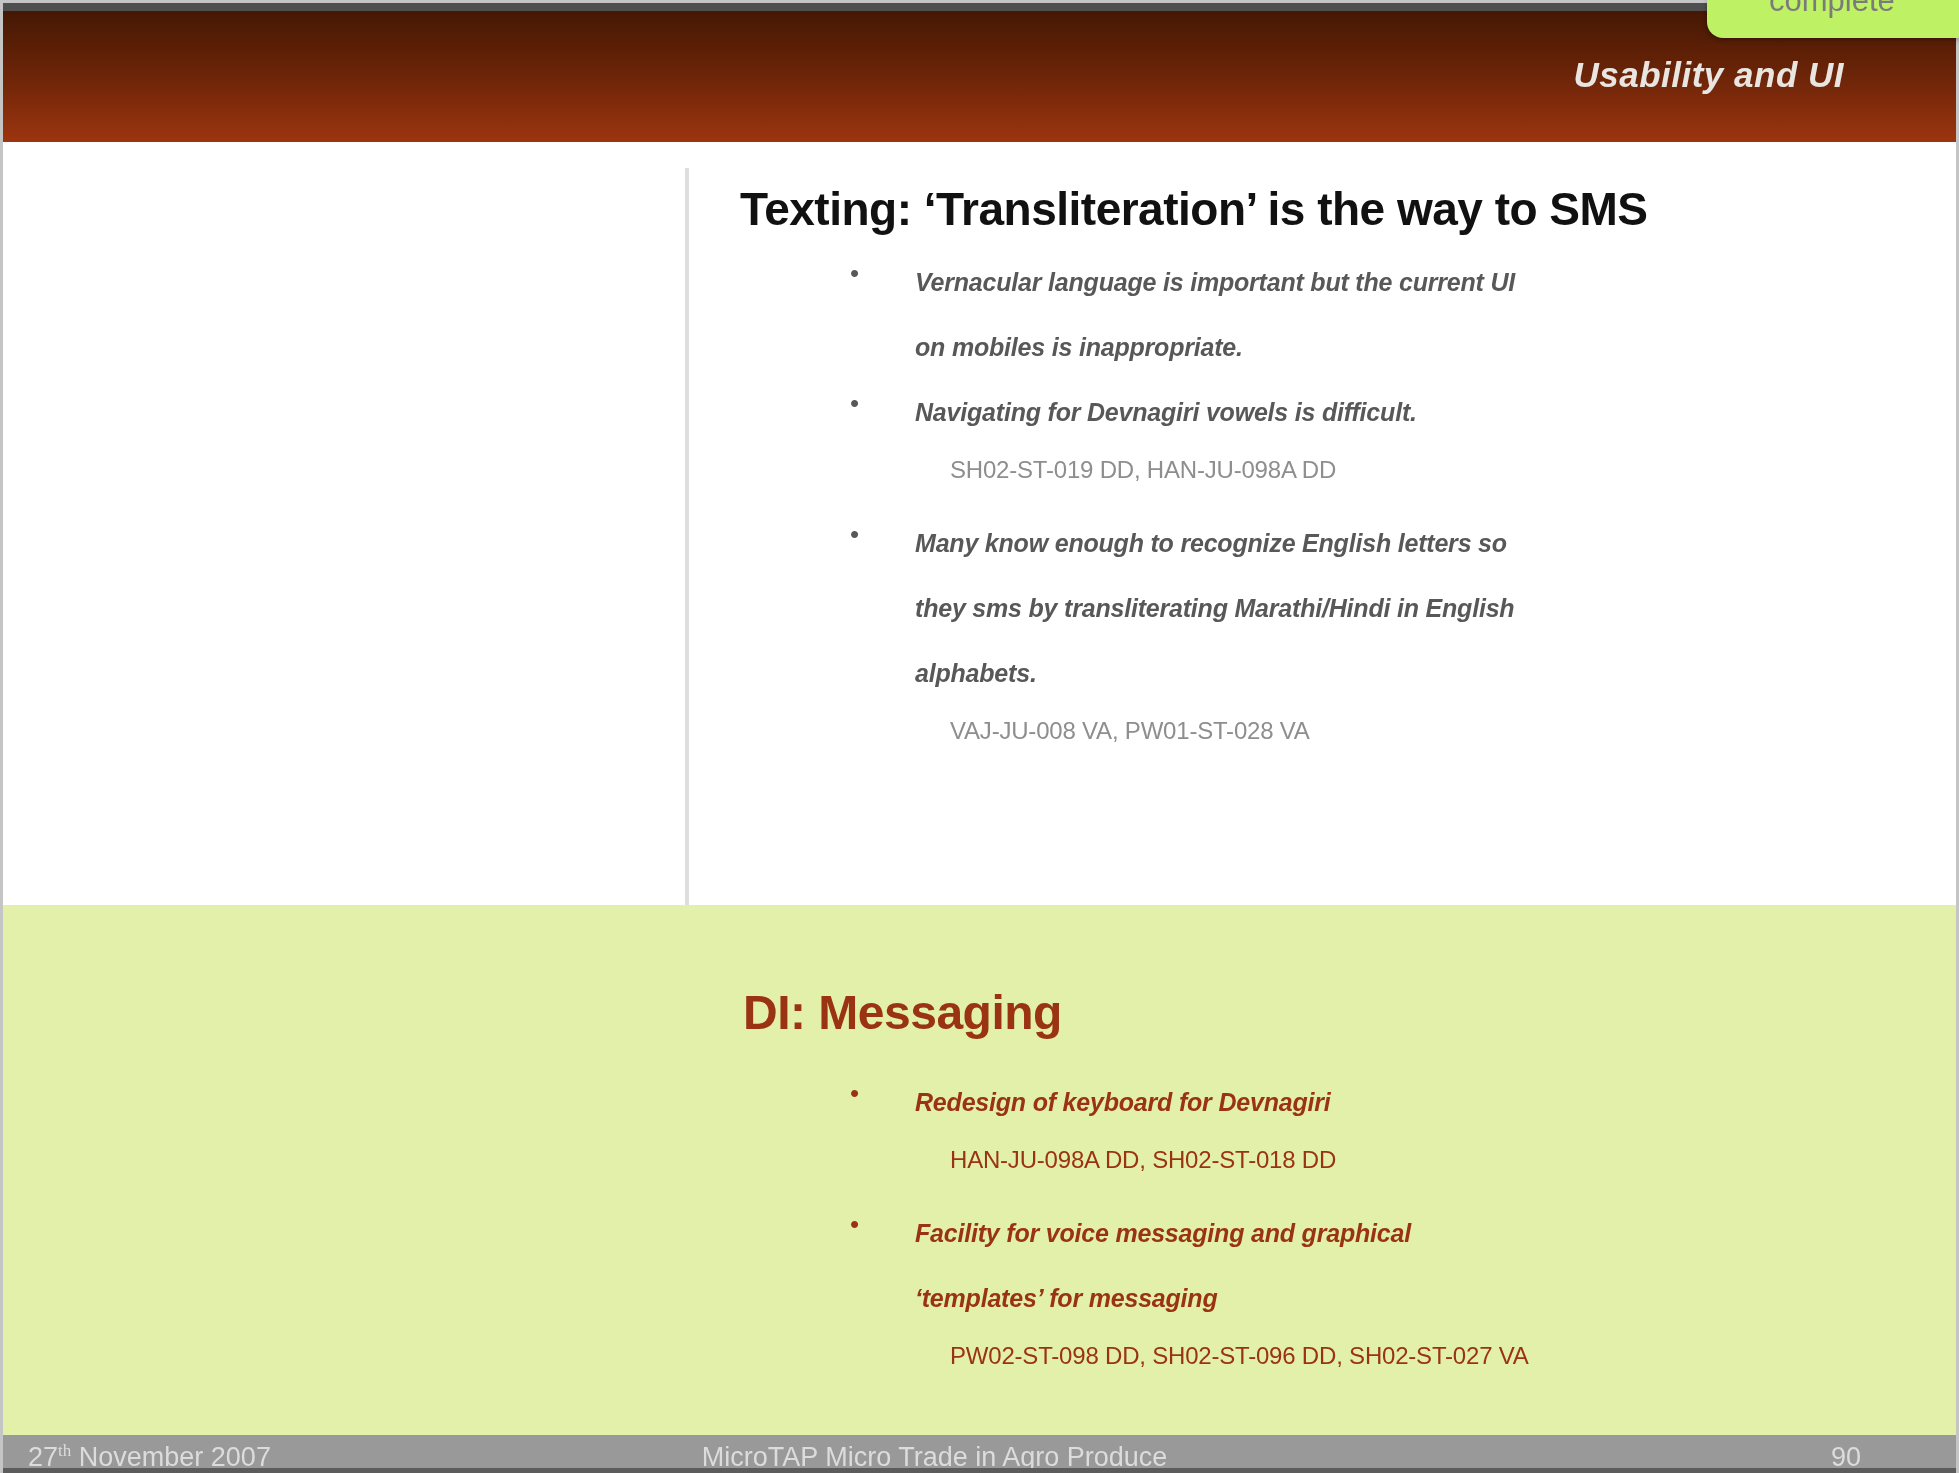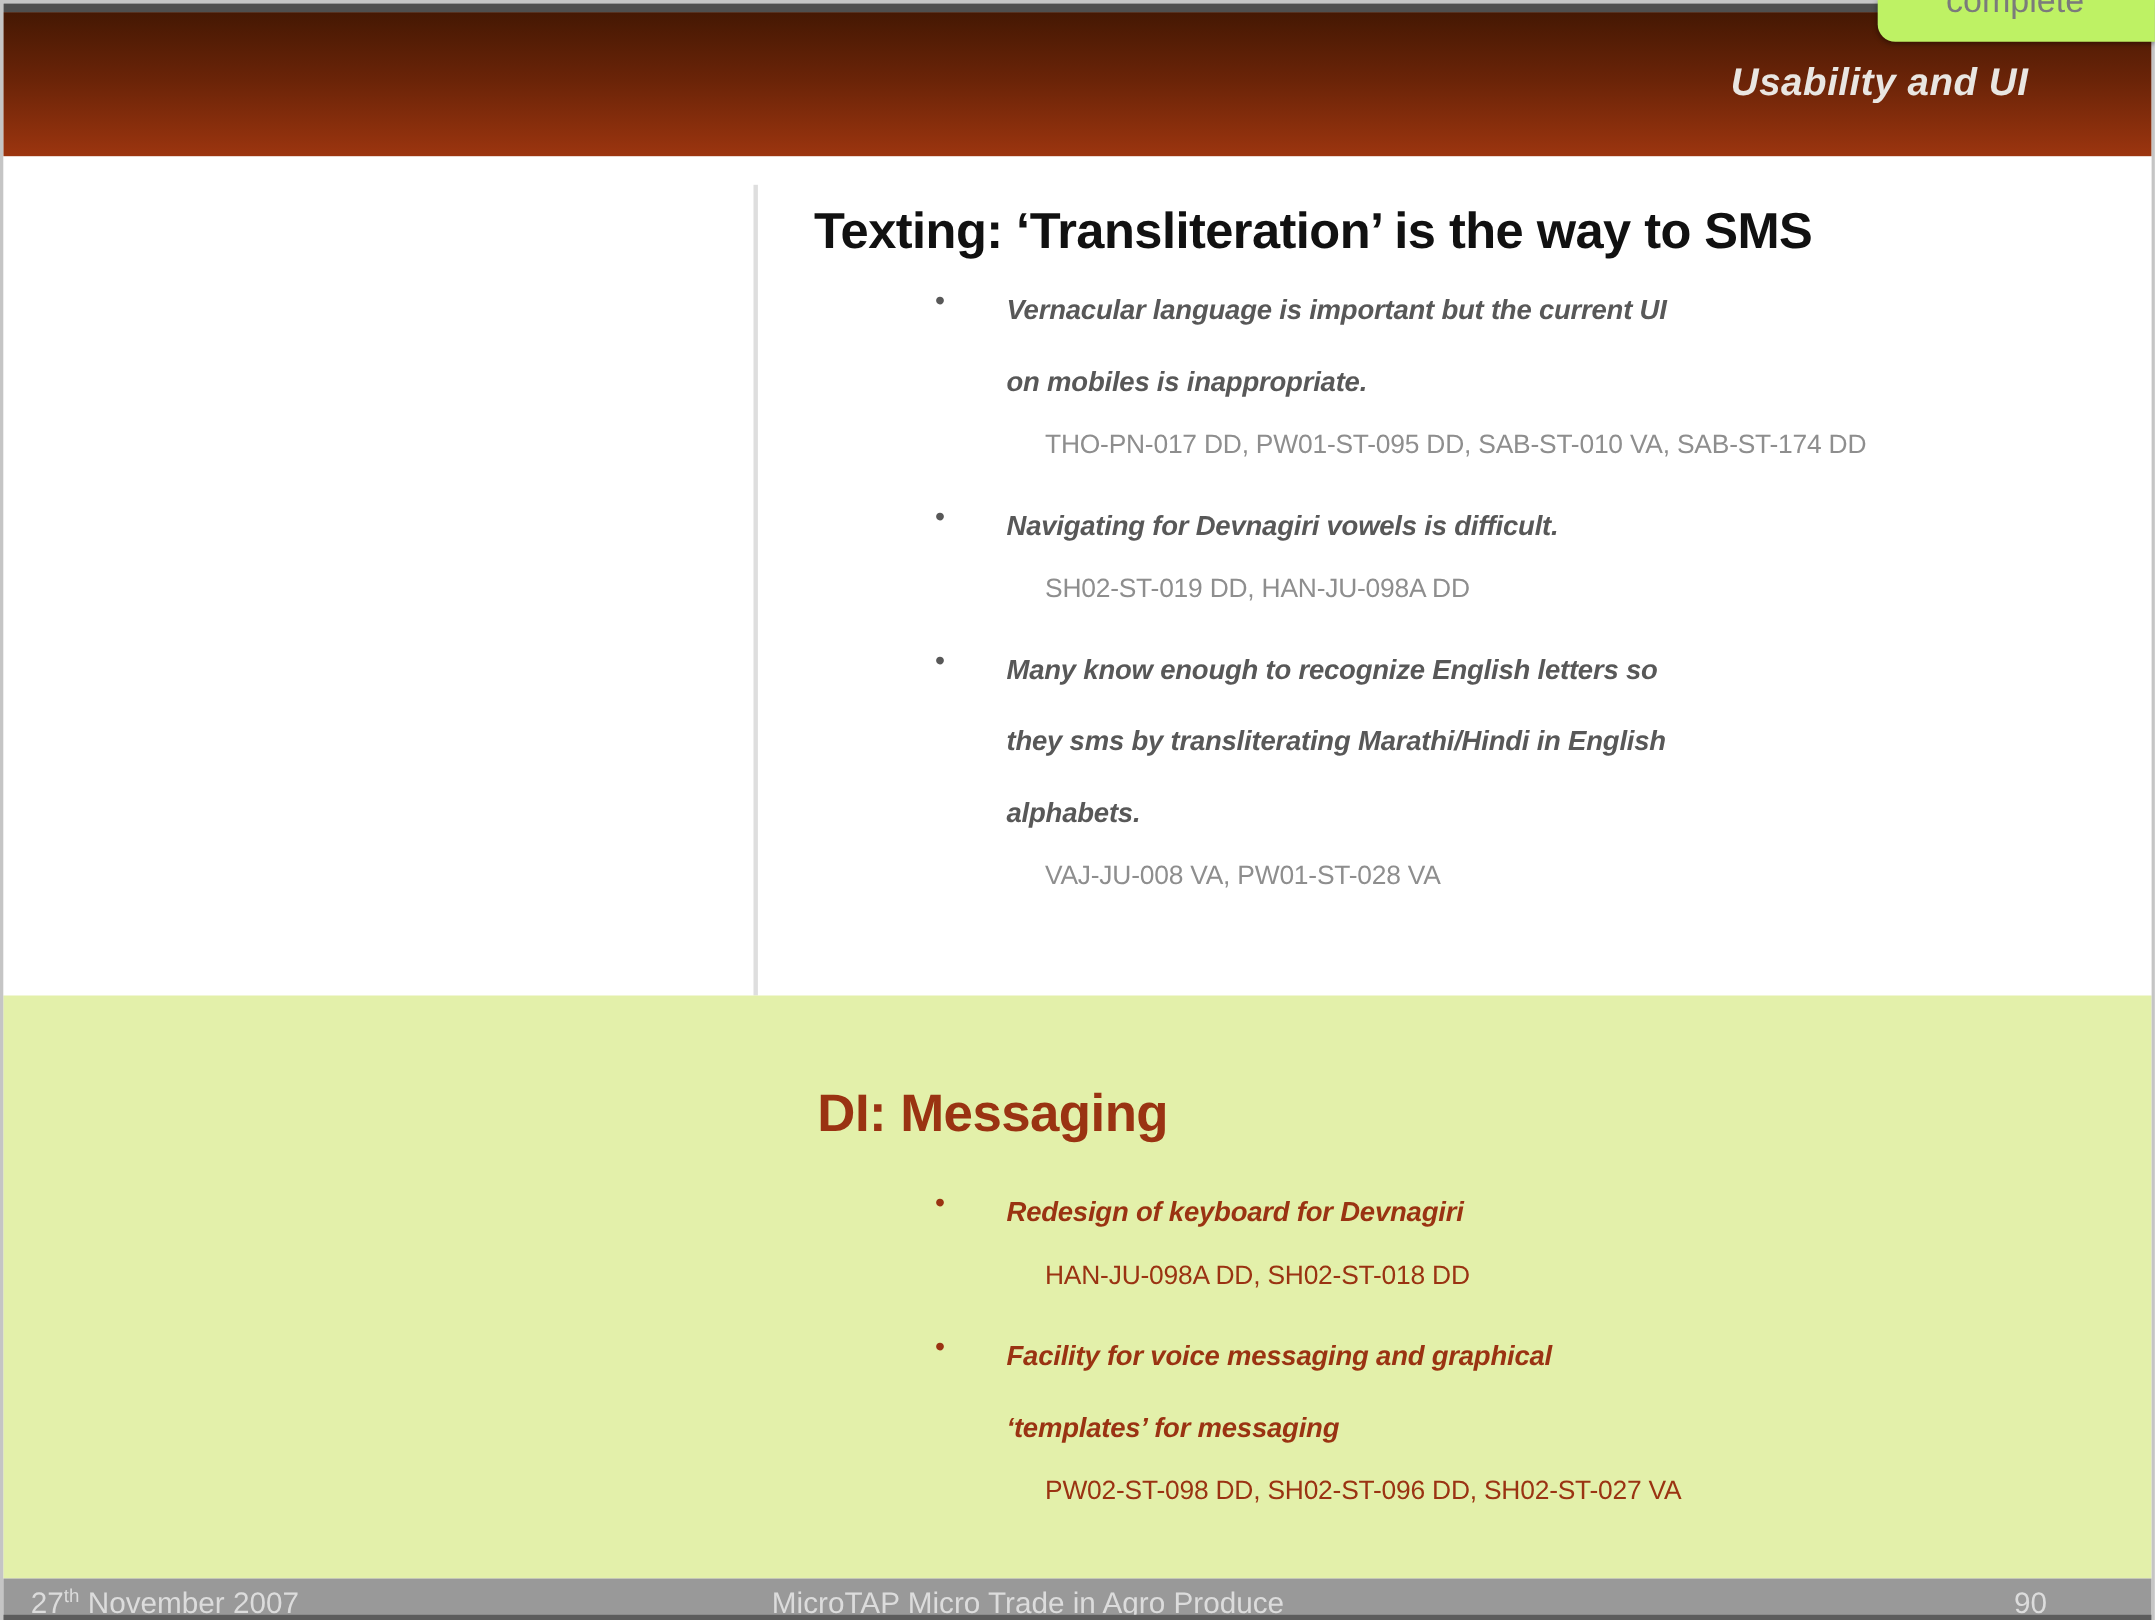"THO-PN-017 DD, PW01-ST-095 DD," div.b-code { html: <div>THO-PN-017 DD, PW01-ST-095 DD, SAB-ST-010 VA, SAB-ST-174 DD</div> -> none }
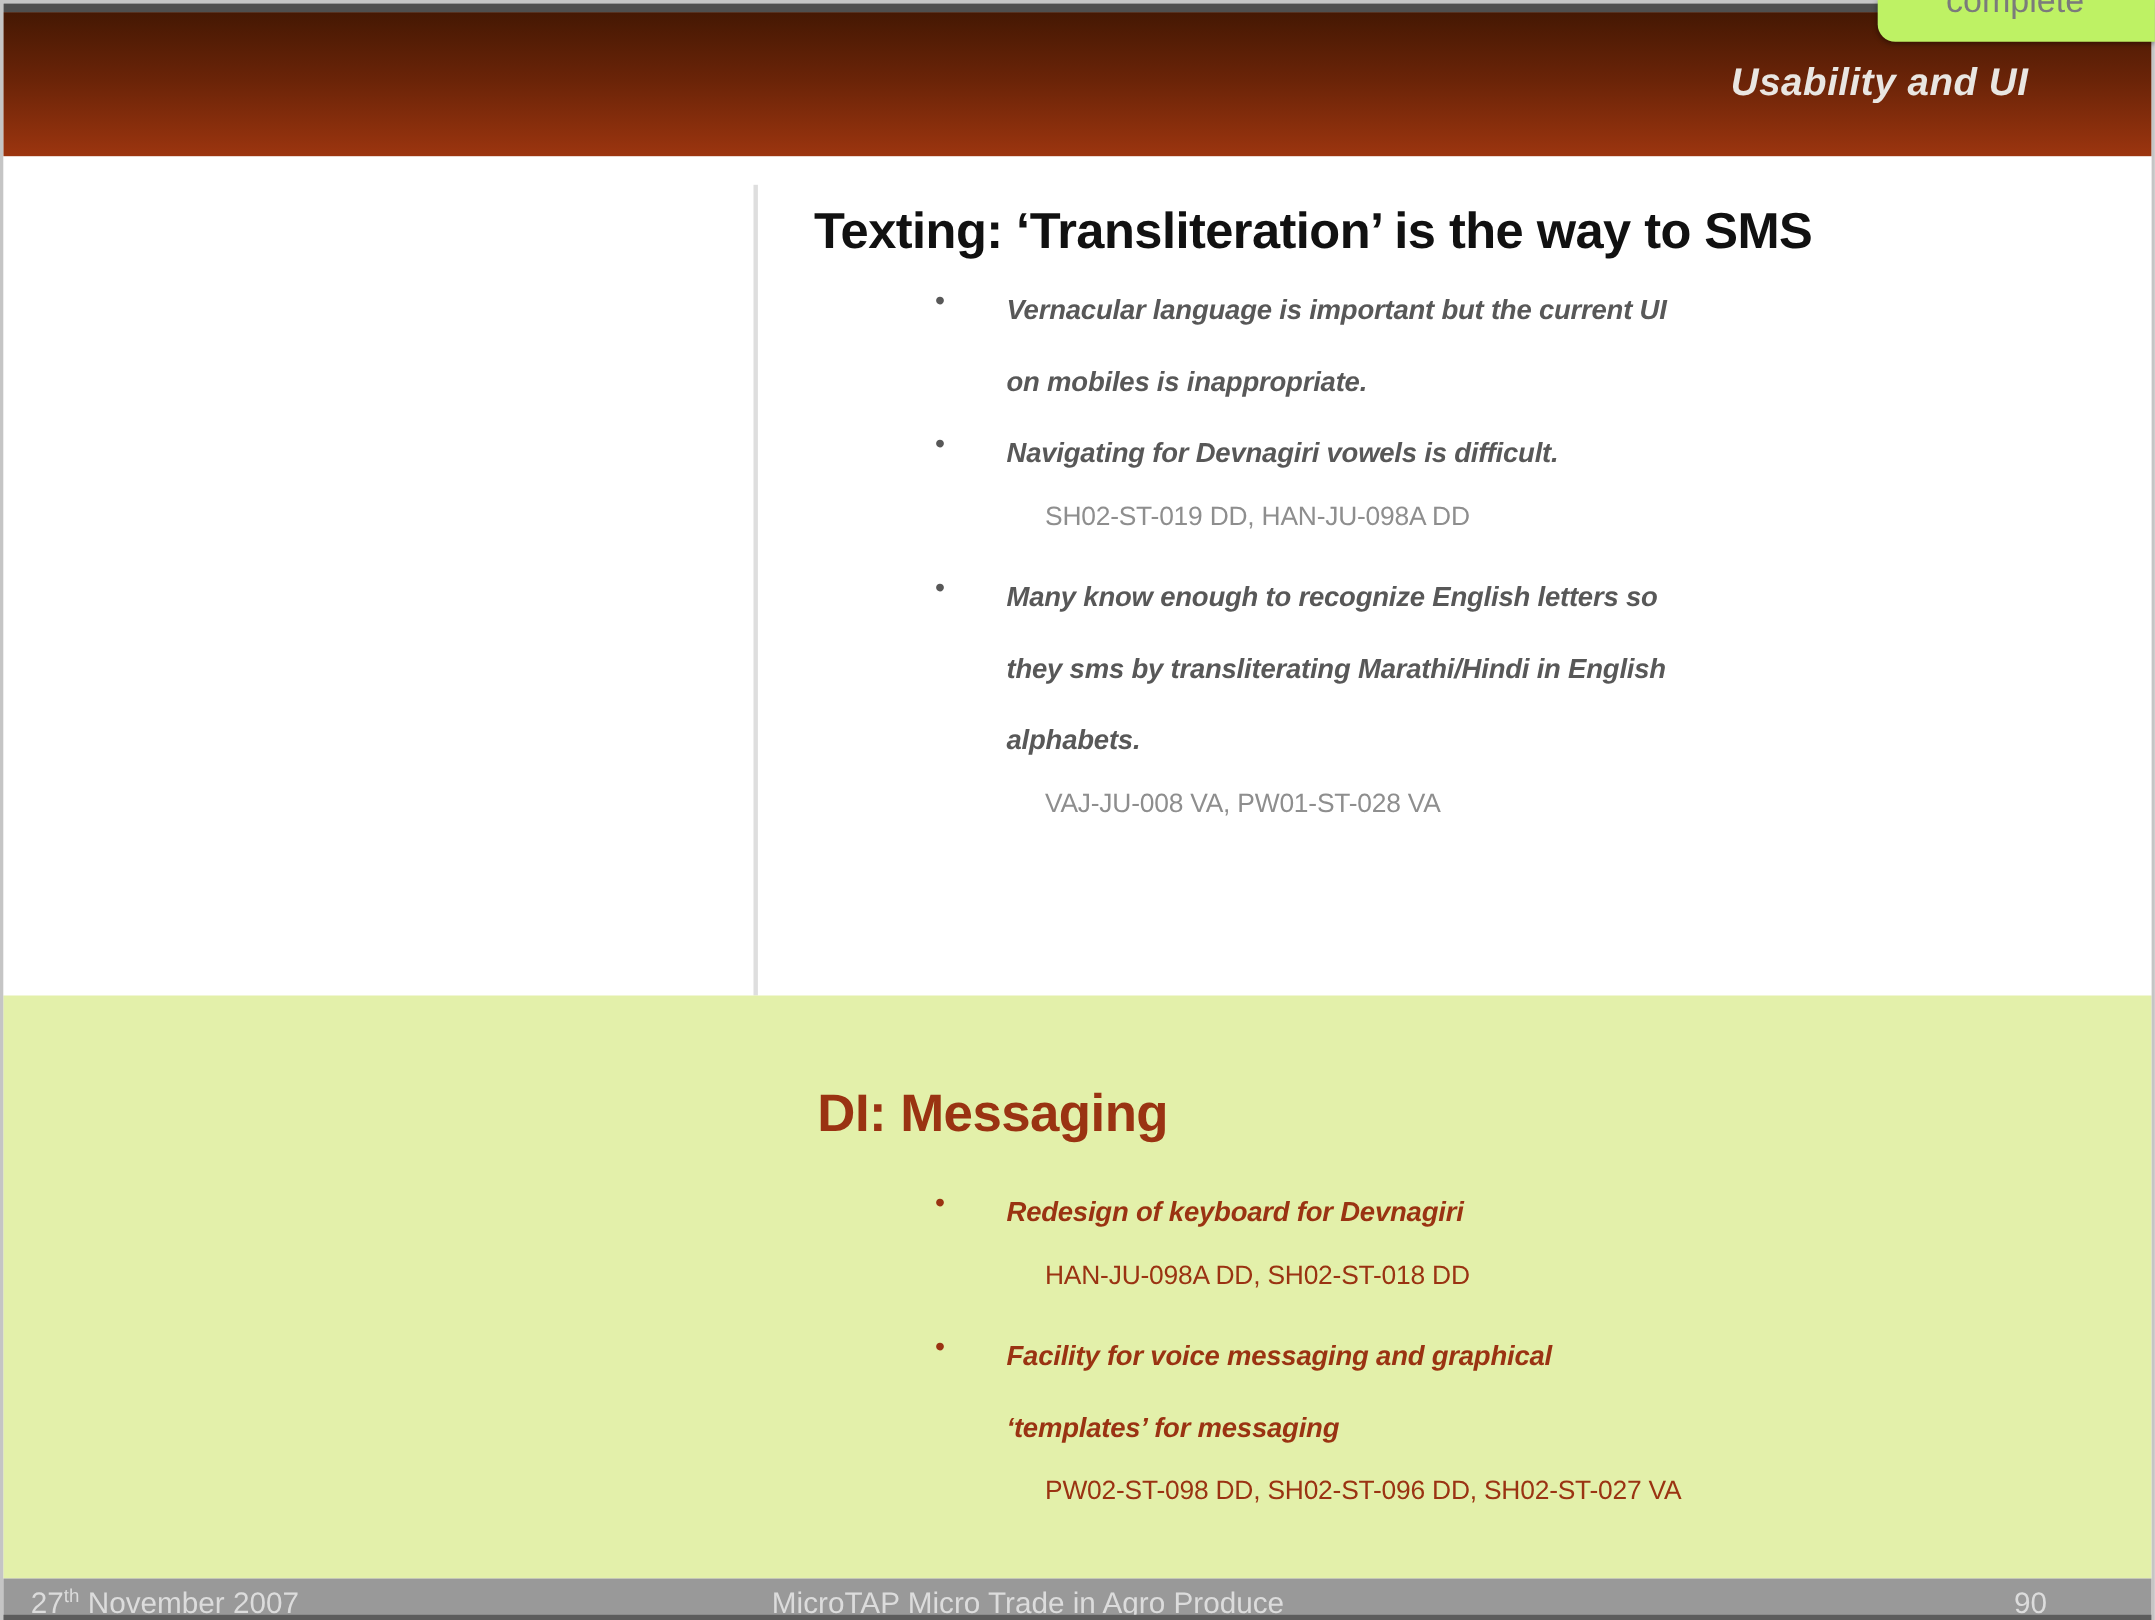"th" .footer-date sup { font-family: none -> Liberation Serif, serif }
